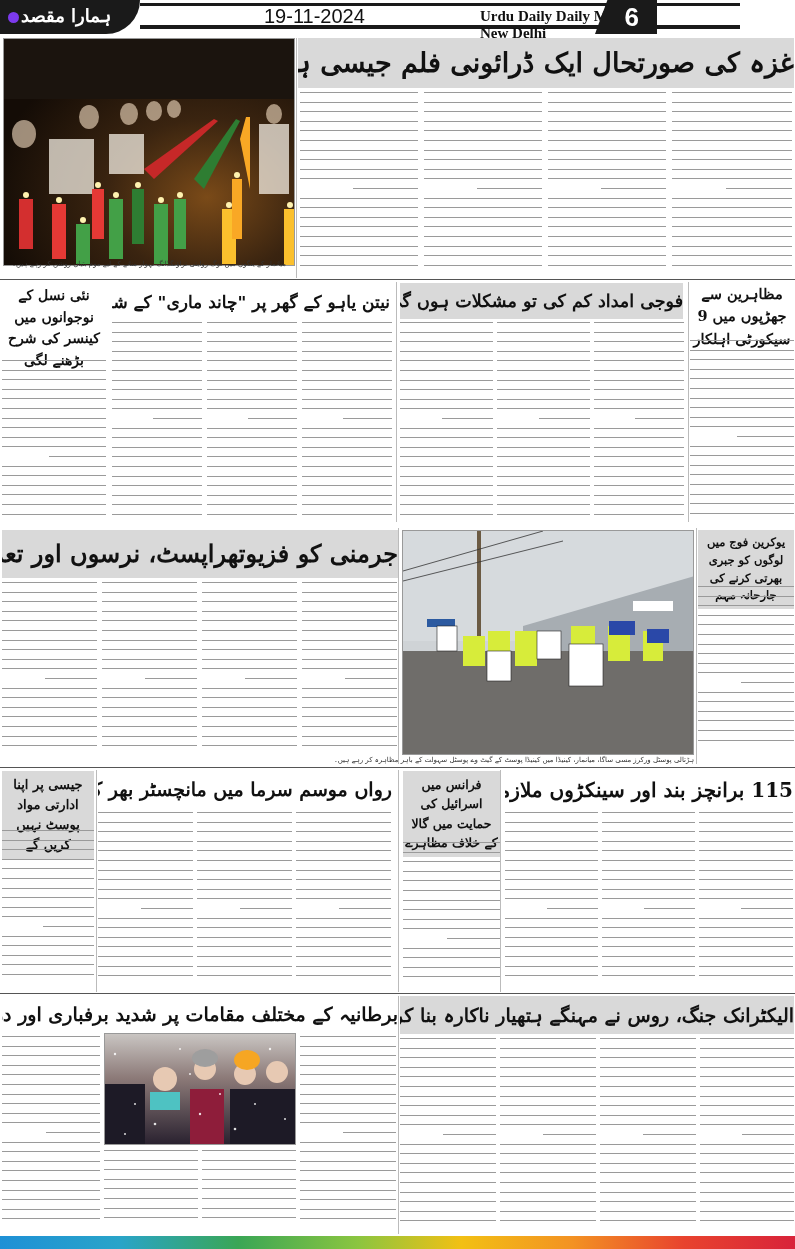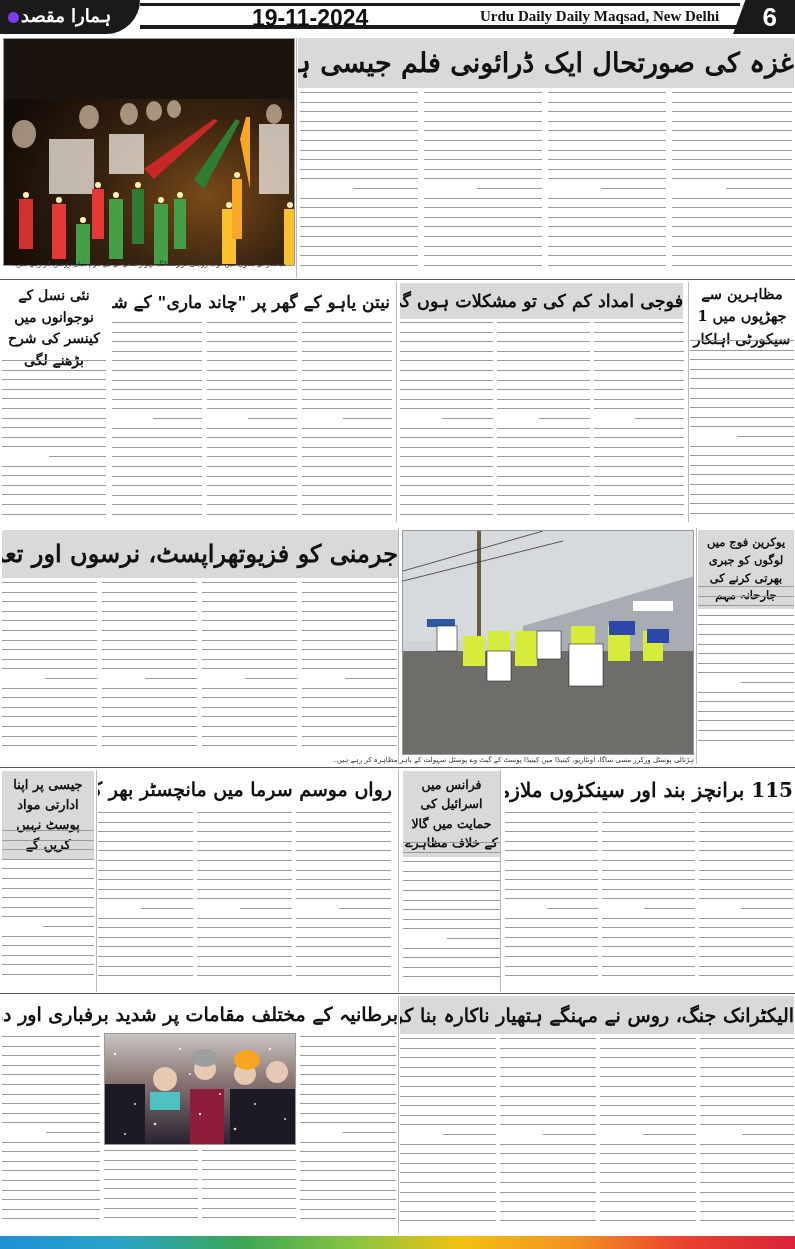"ہمارا مقصد" .masthead { width: 795px -> 657px }
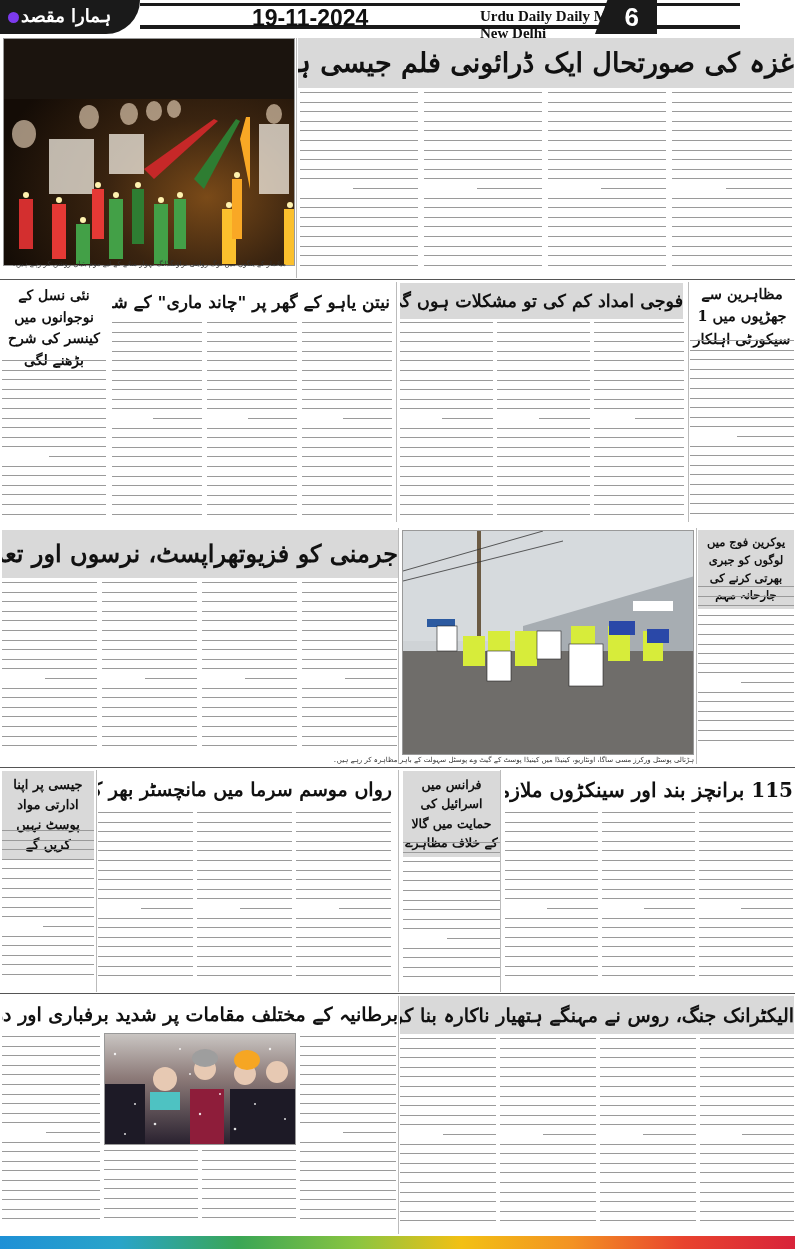"19-11-2024" .date-text { font-size: 23px -> 20px; font-weight: bold -> normal; left: 252px -> 264px }
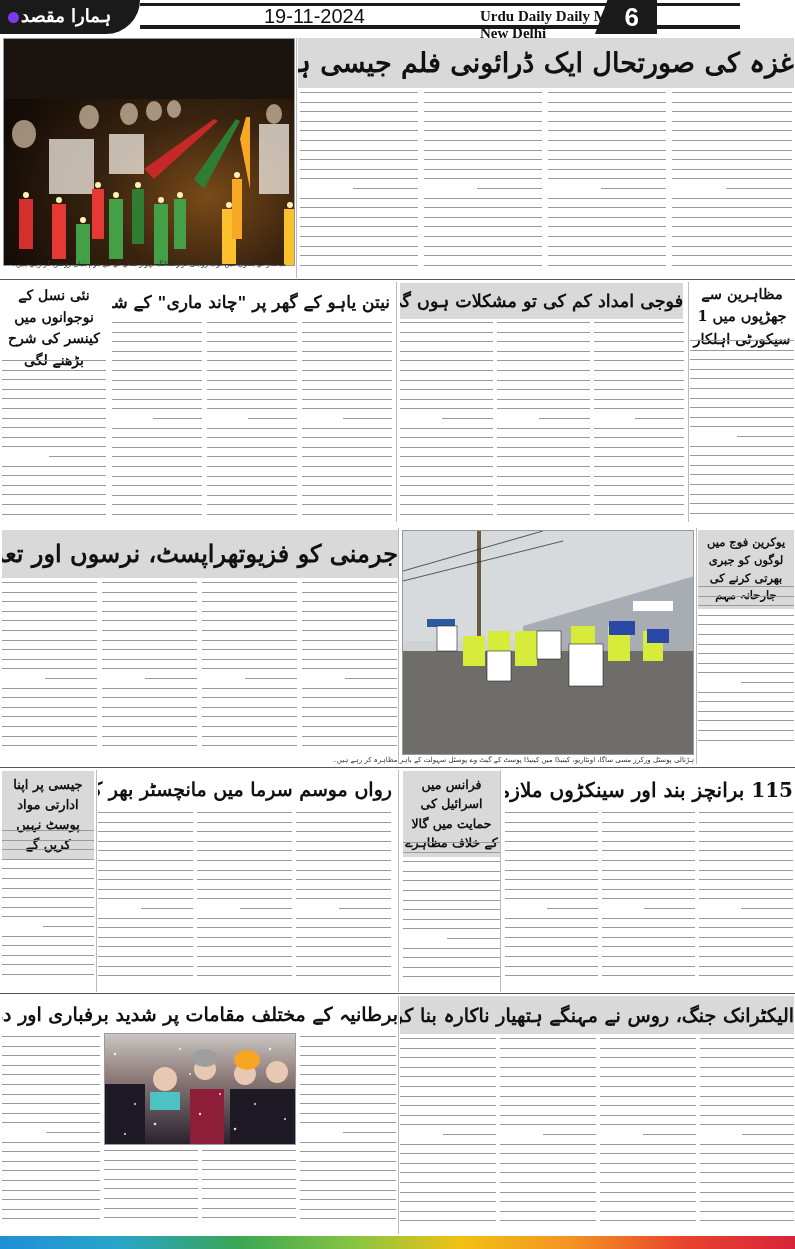"مظاہرین سے جھڑپوں میں 1" div.subhead { text: 1 -> 9 }
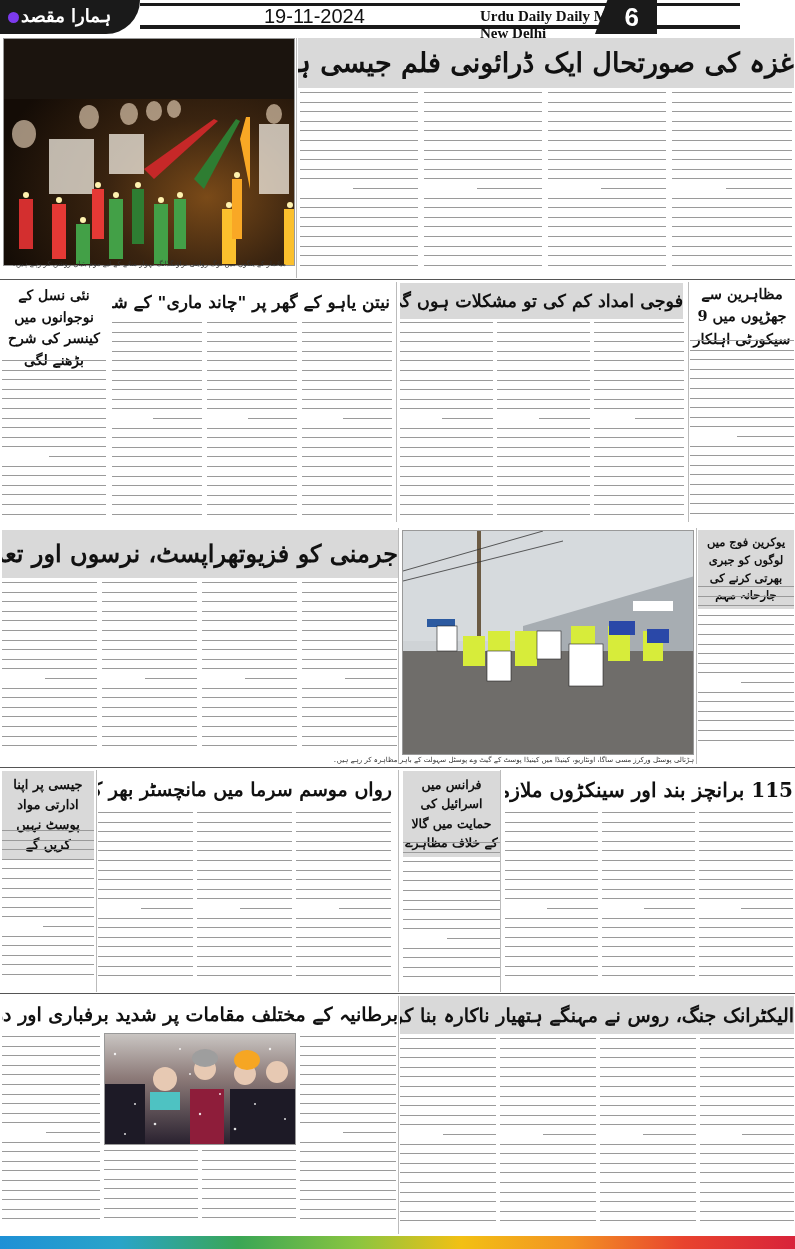"ہڑتالی پوسٹل ورکرز مسی ساگا،" div.caption { text: اونٹاریو -> میانمار }
